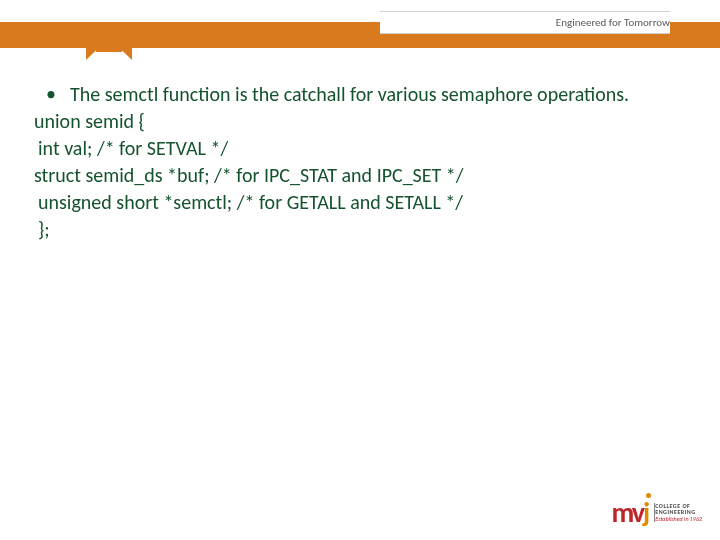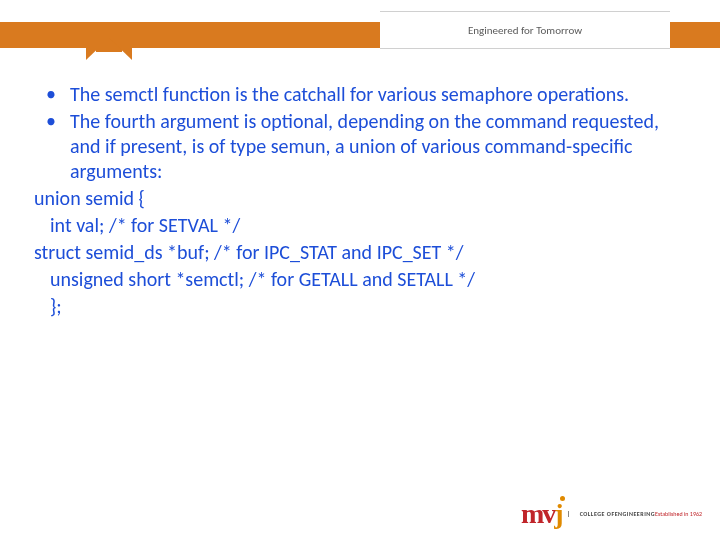"Engineered for Tomorrow" .tagline-box { height: 38px -> 23px; justify-content: center -> flex-end }
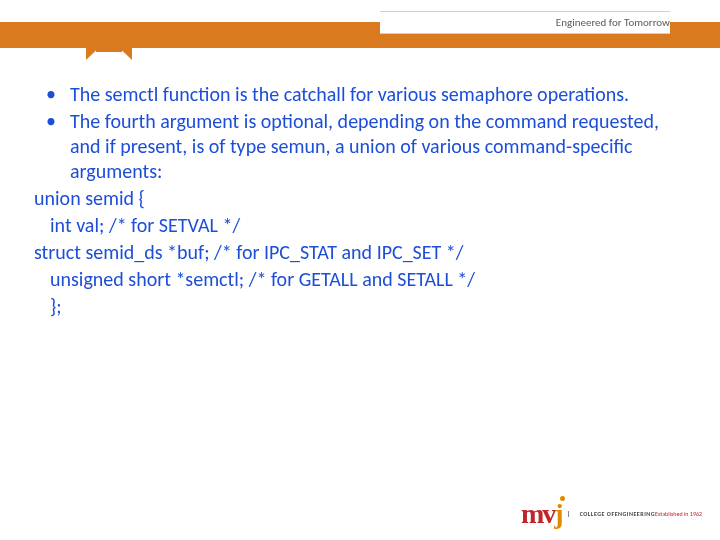"The semctl function is the" .content { color: #1d4ed8 -> #14532d }
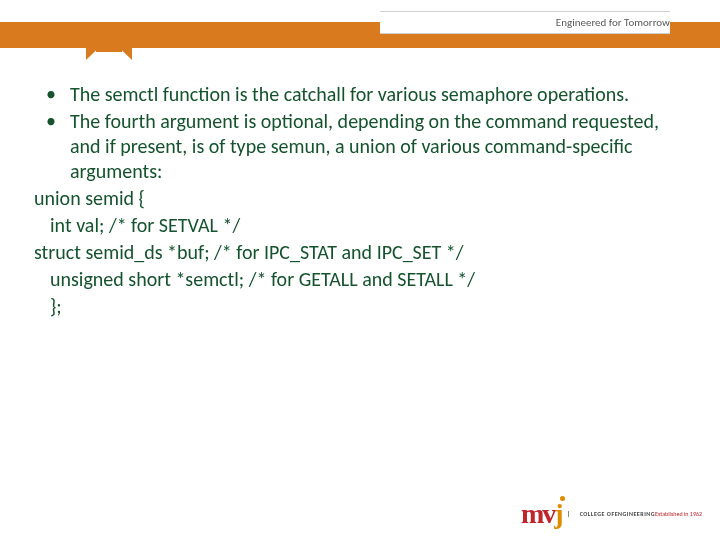"The fourth argument is optional," li.bullet { html: <li>The fourth argument is optional, depending on the command requested, and if present, is of type semun, a union of various command-specific arguments:</li> -> none }
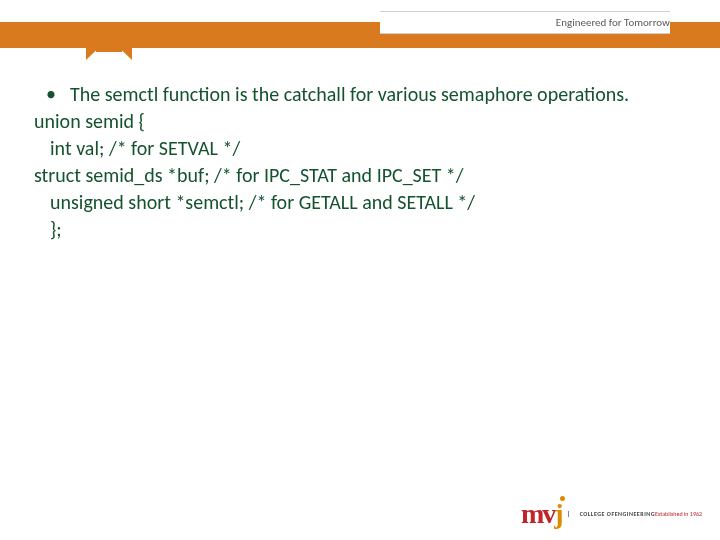"int val; /* for SETVAL" .content li.plain.sp { margin-left: 12px -> none }
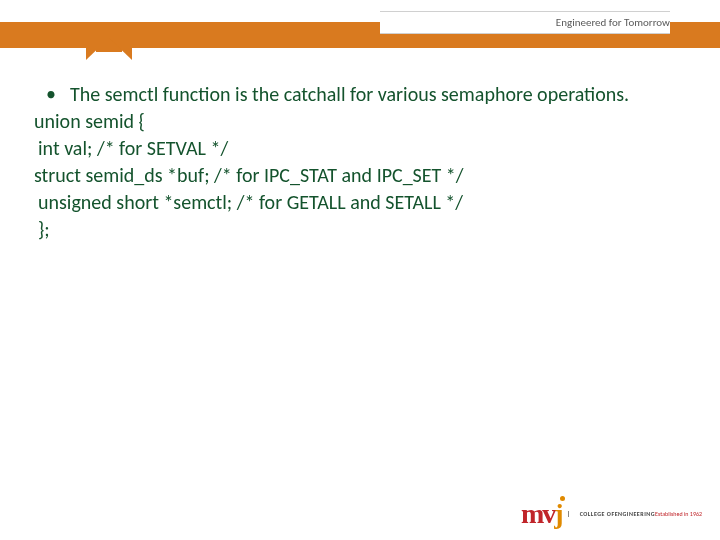"mvj" .logo-mark { font-family: Liberation Serif, serif -> none }
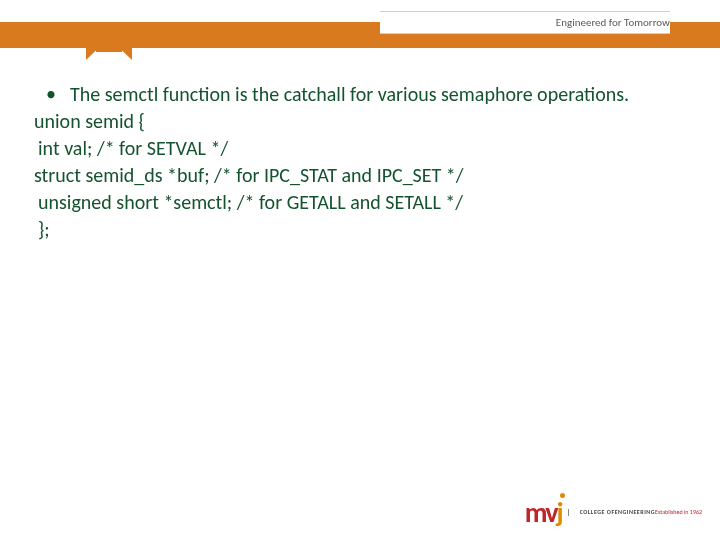"COLLEGE OF" .logo-text { flex-direction: row -> column; padding-left: 11px -> 0 }
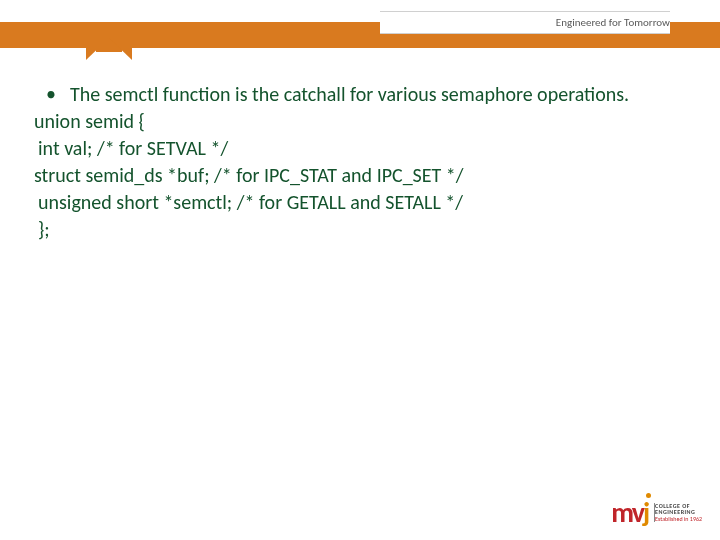"Established in 1962" .logo-text .l3 { font-style: none -> italic }
